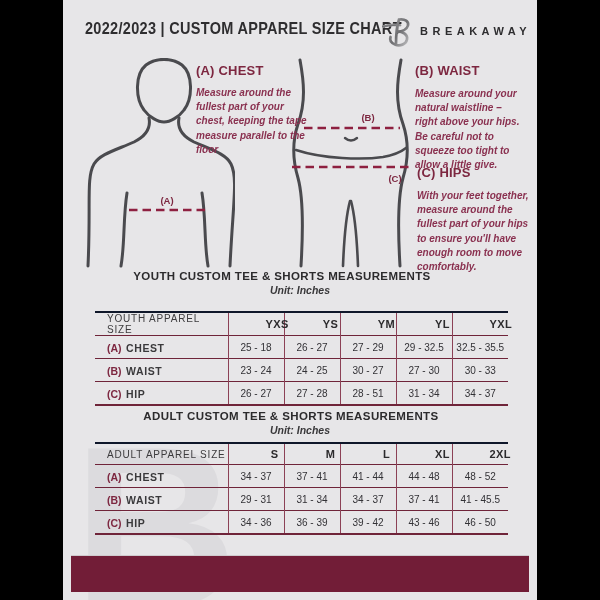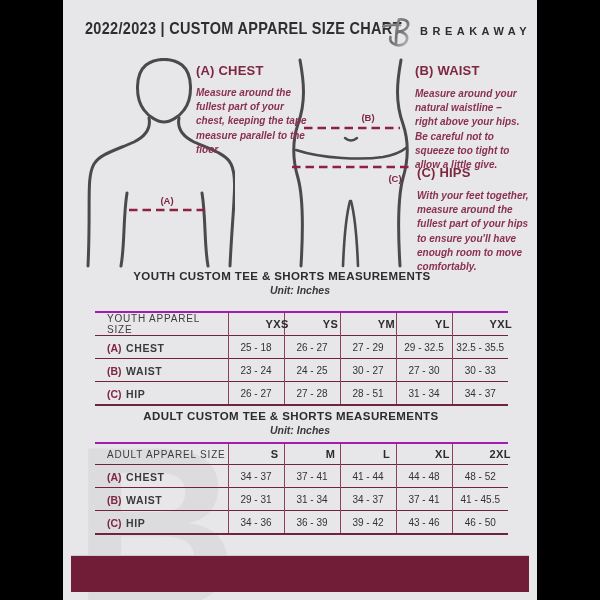"YOUTH APPAREL SIZE" .sizes thead tr { border-top: 2px solid #a21caf -> 2px solid #0f172a }
